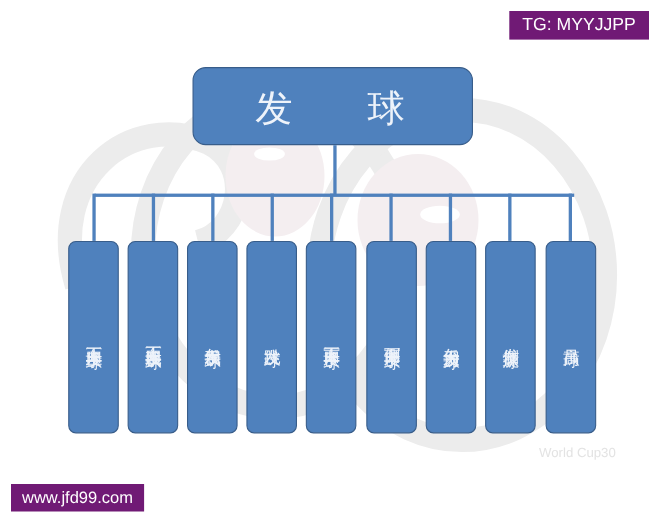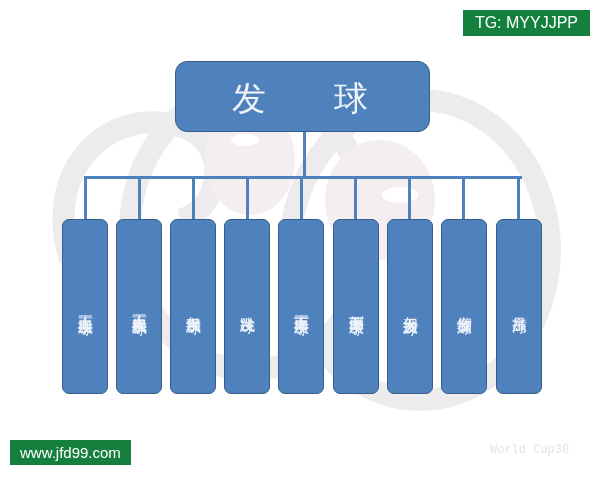"TG: MYYJJPP" .tag { background: #15803d -> #701a75 }
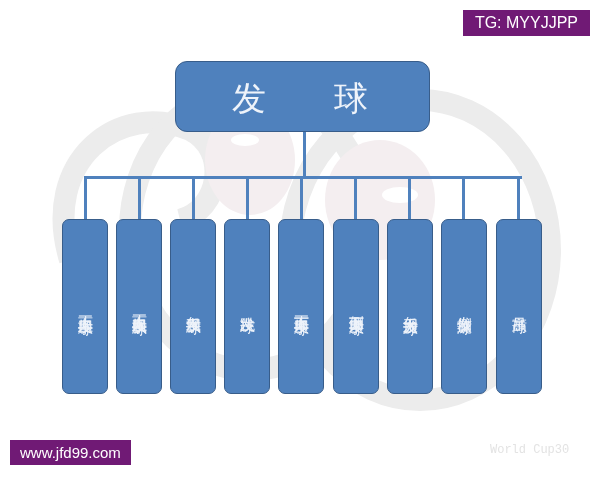"World Cup30" .wc { font-family: Liberation Mono, monospace -> Liberation Sans, sans-serif; margin-top: 39px -> none }
